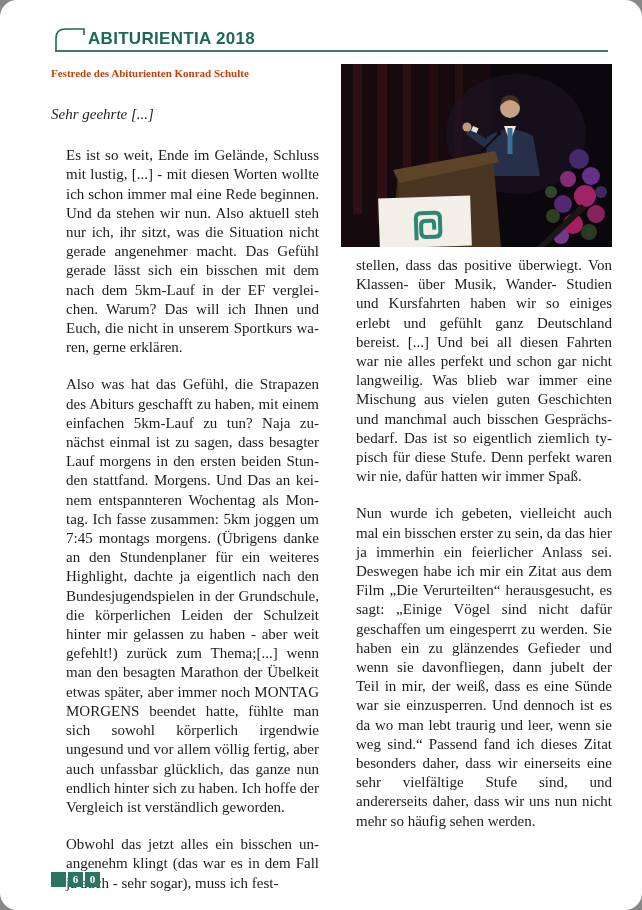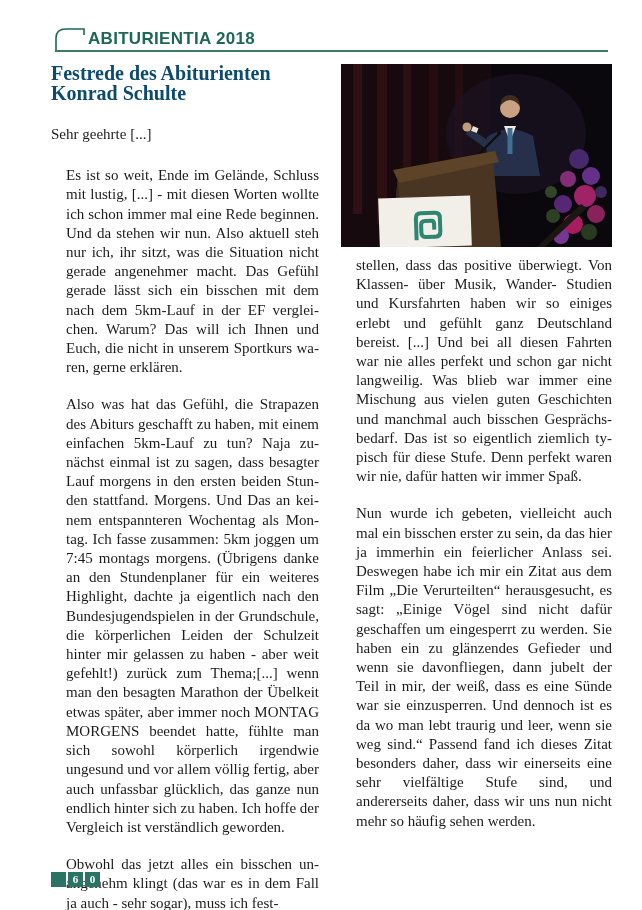"ABITURIENTIA 2018" .page { border-radius: none -> 17px }
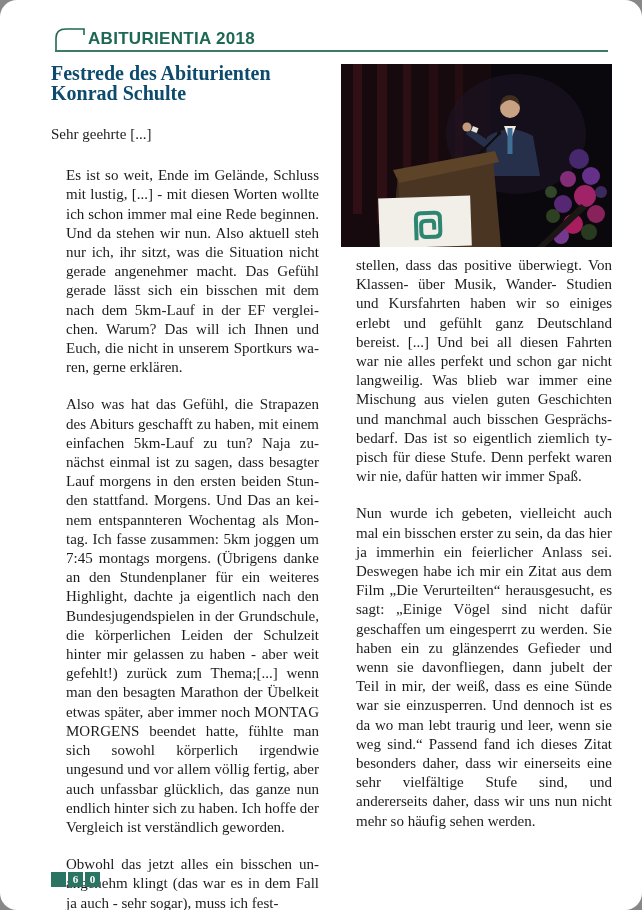"Festrede des Abiturienten Konrad Schulte" .art-title { color: #0c4a6e -> #c2410c; font-size: 20px -> 11px }
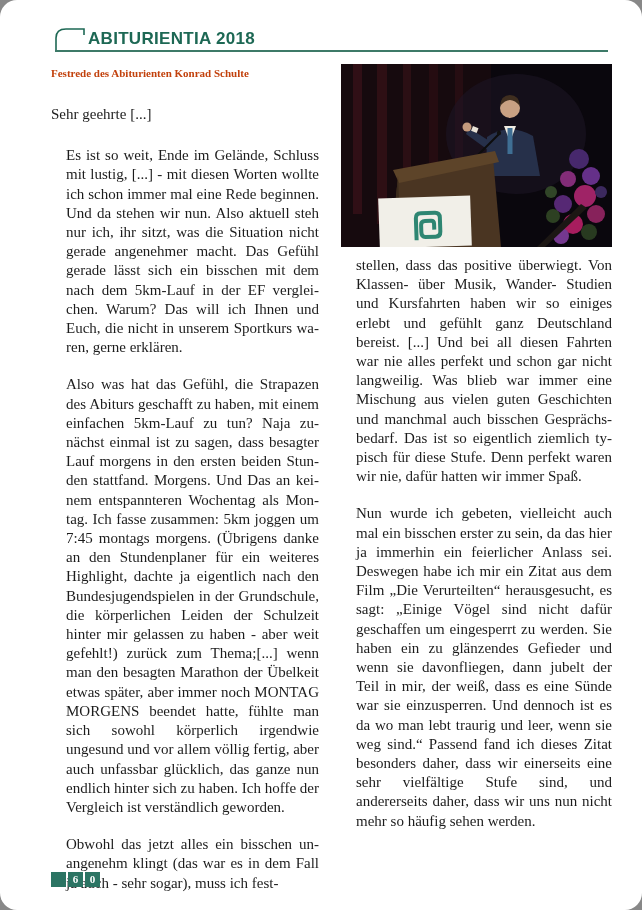"Sehr geehrte [...]" .salutation { font-style: none -> italic }
